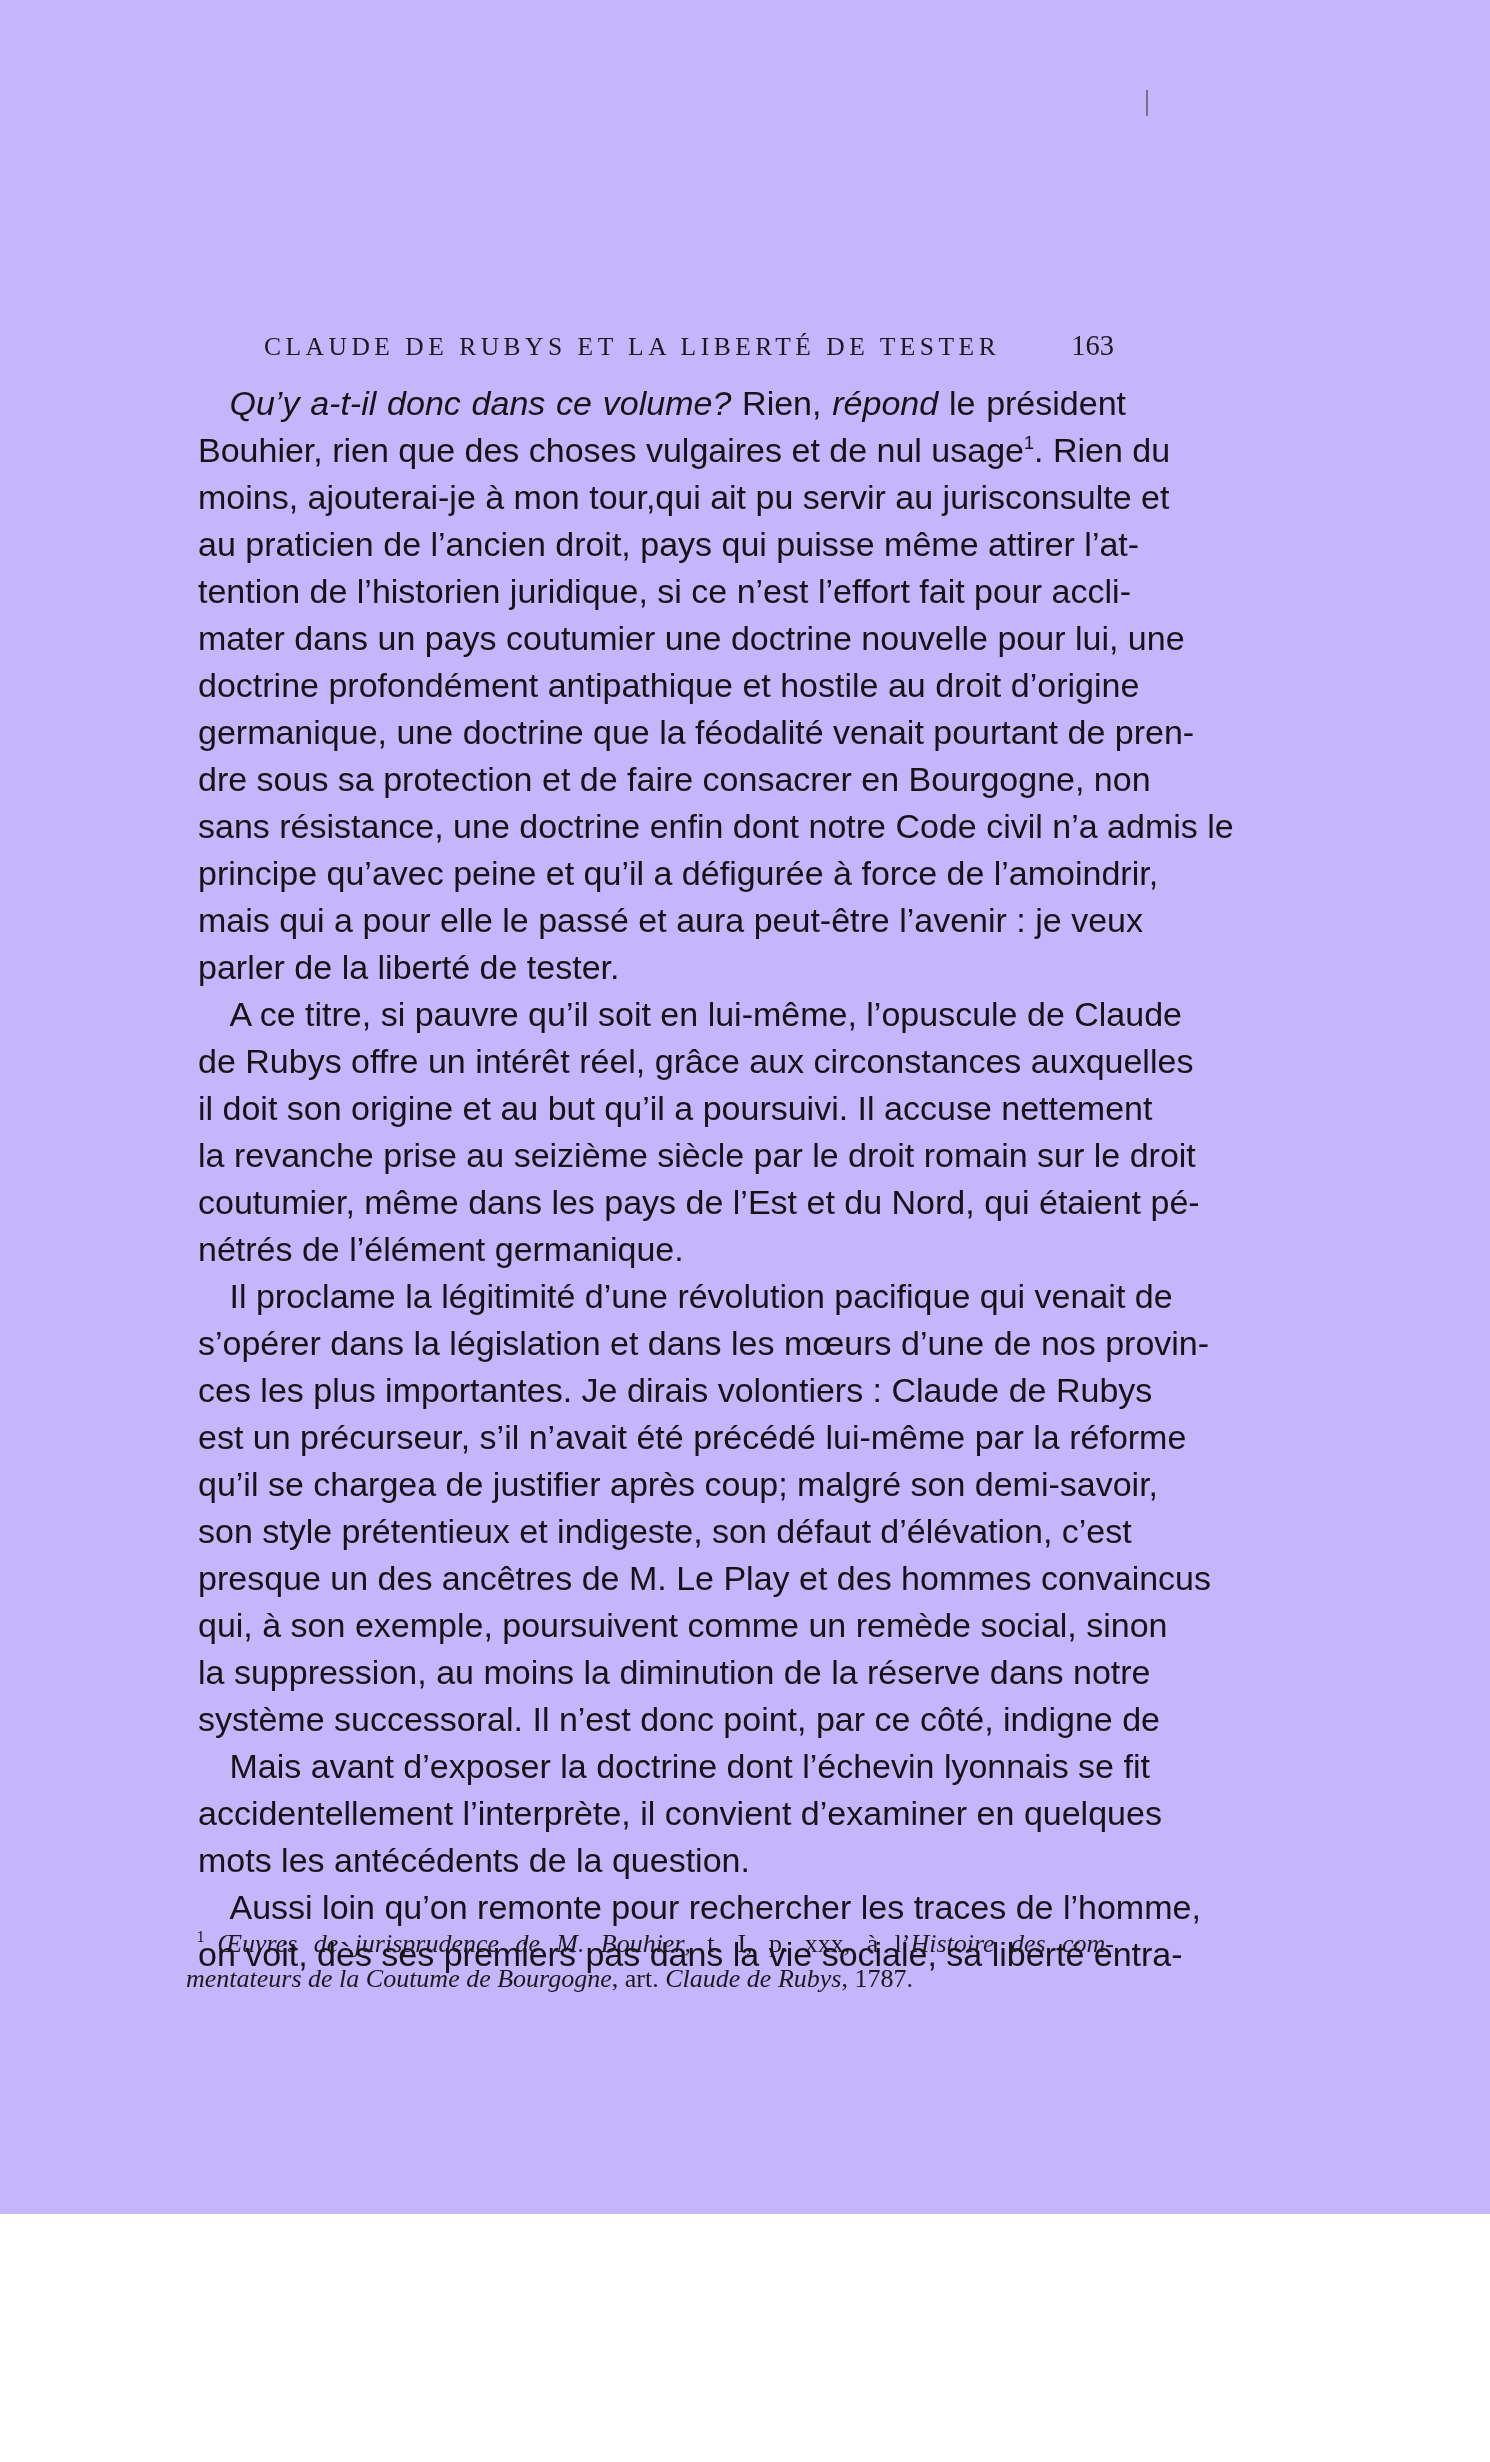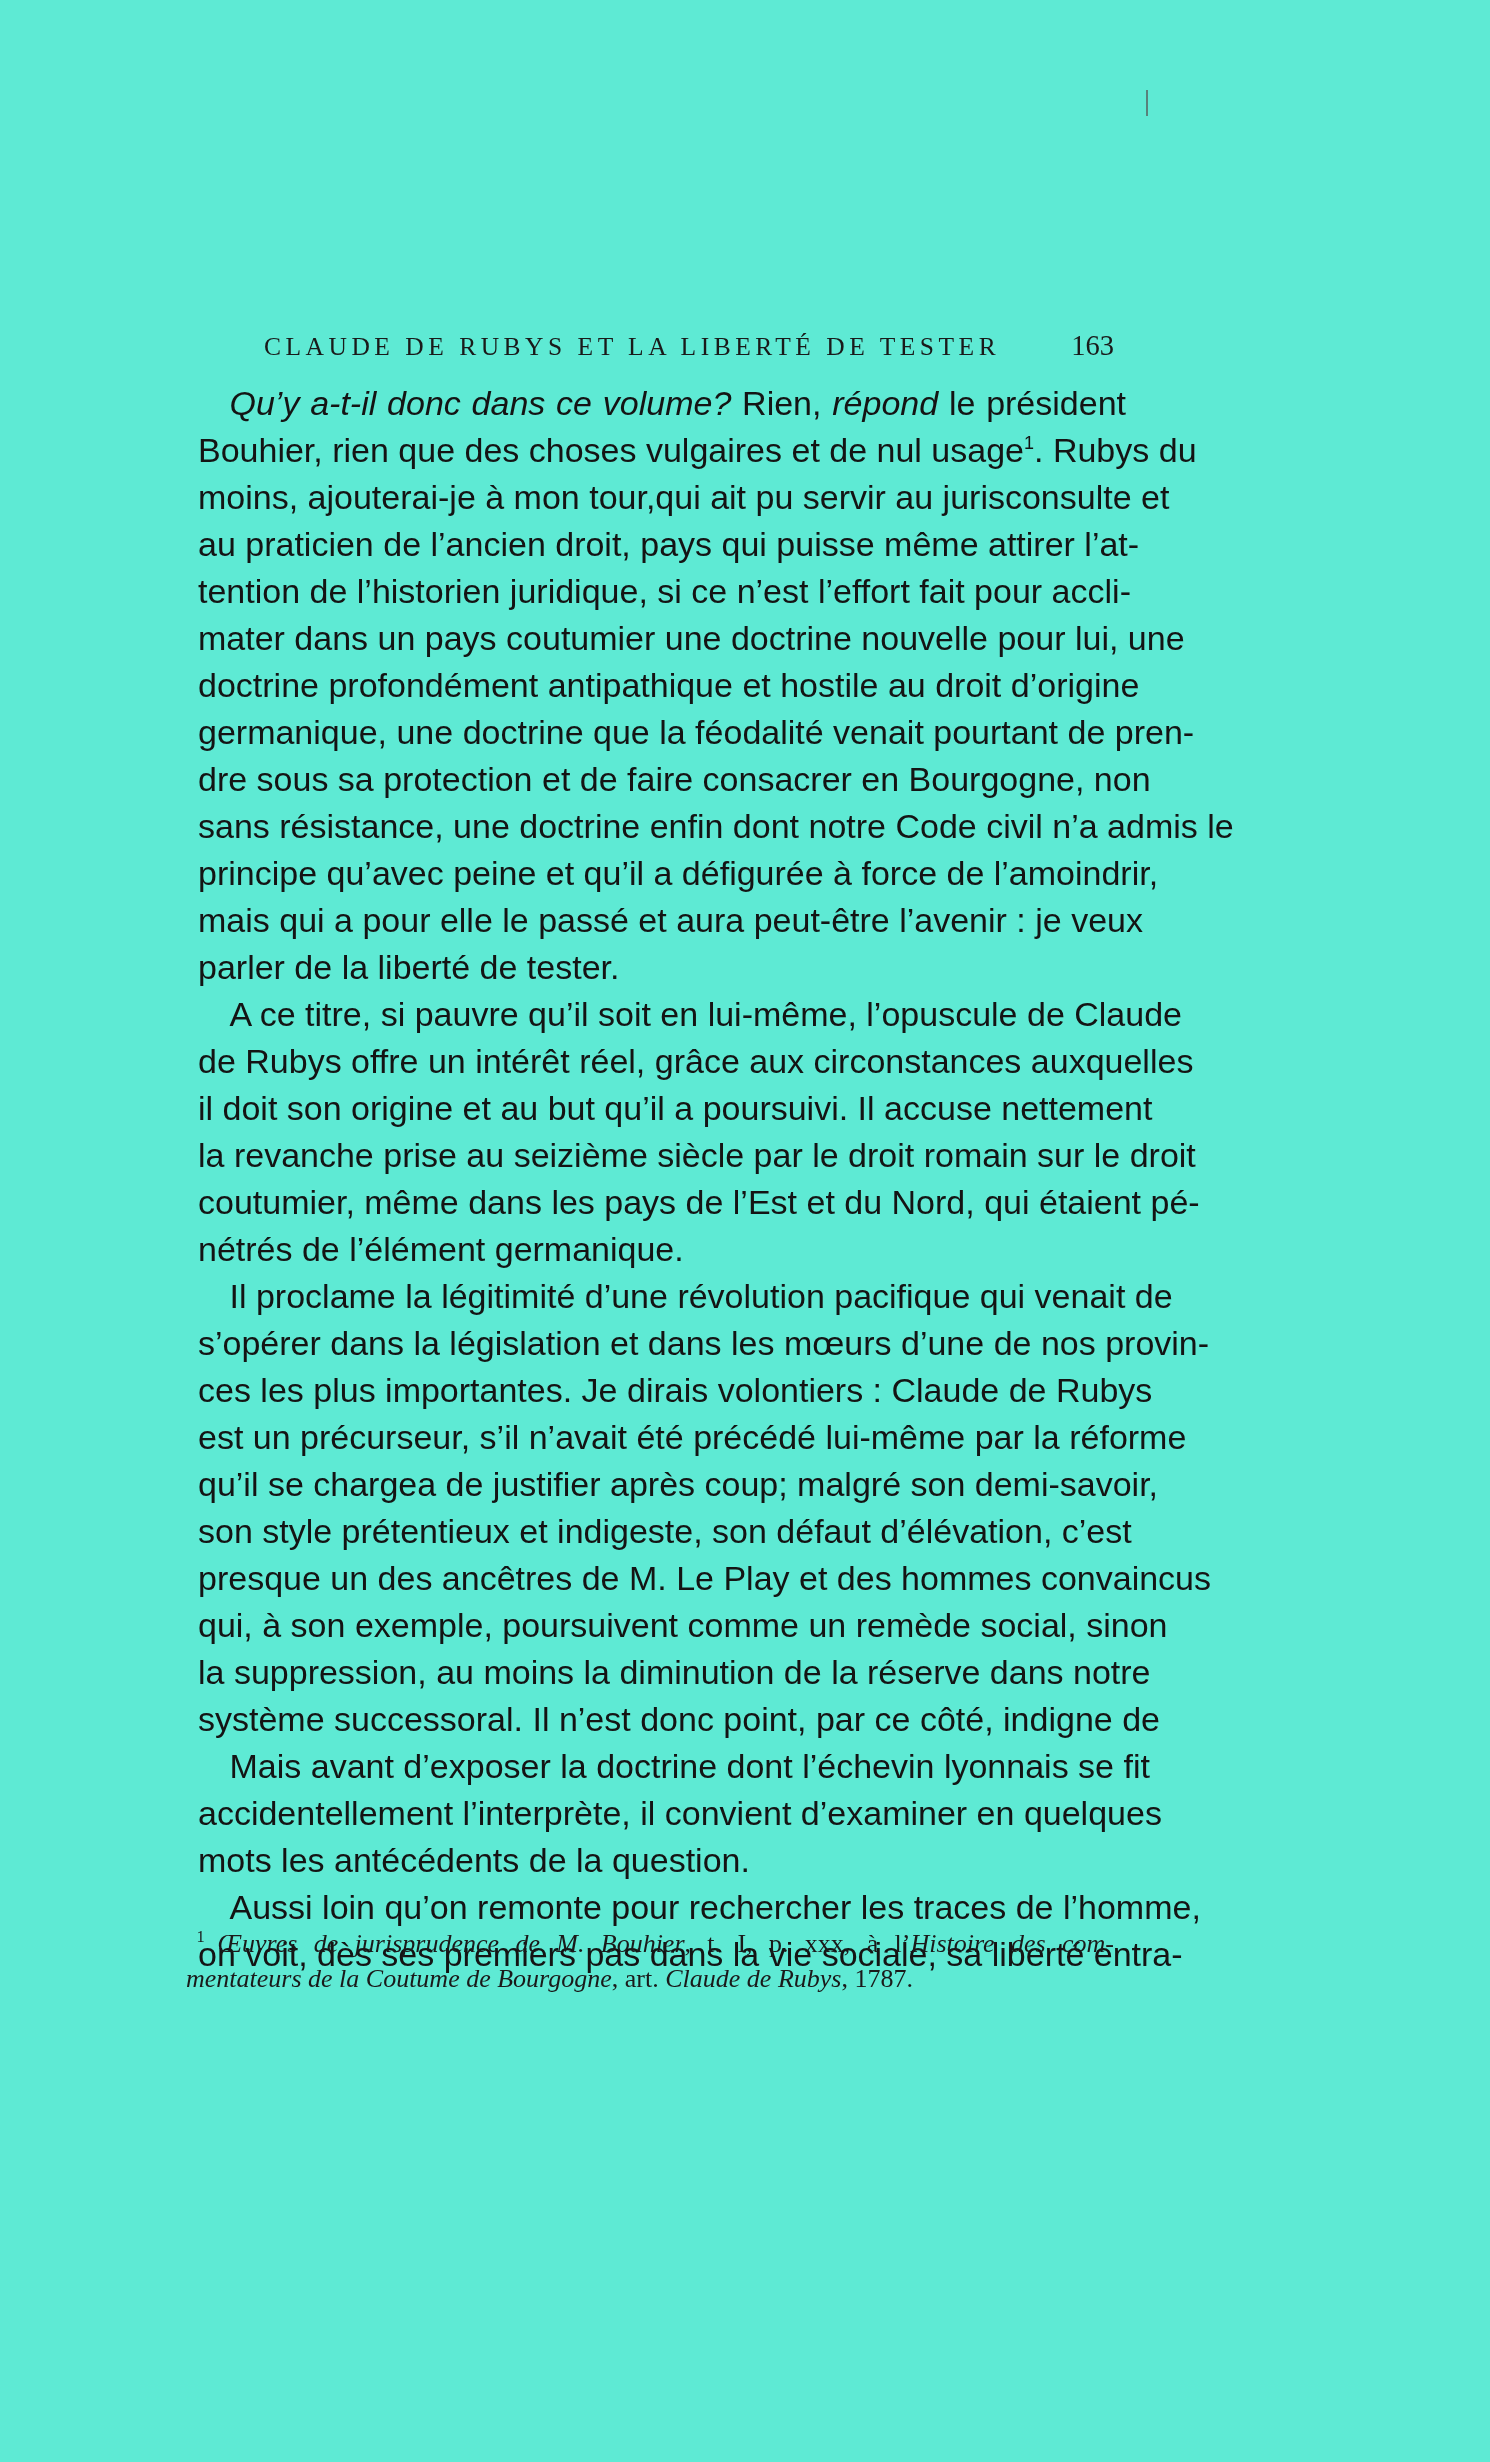"CLAUDE DE RUBYS ET LA" .page { background: #5eead4 -> #c4b5fd; height: 2462px -> 2214px }
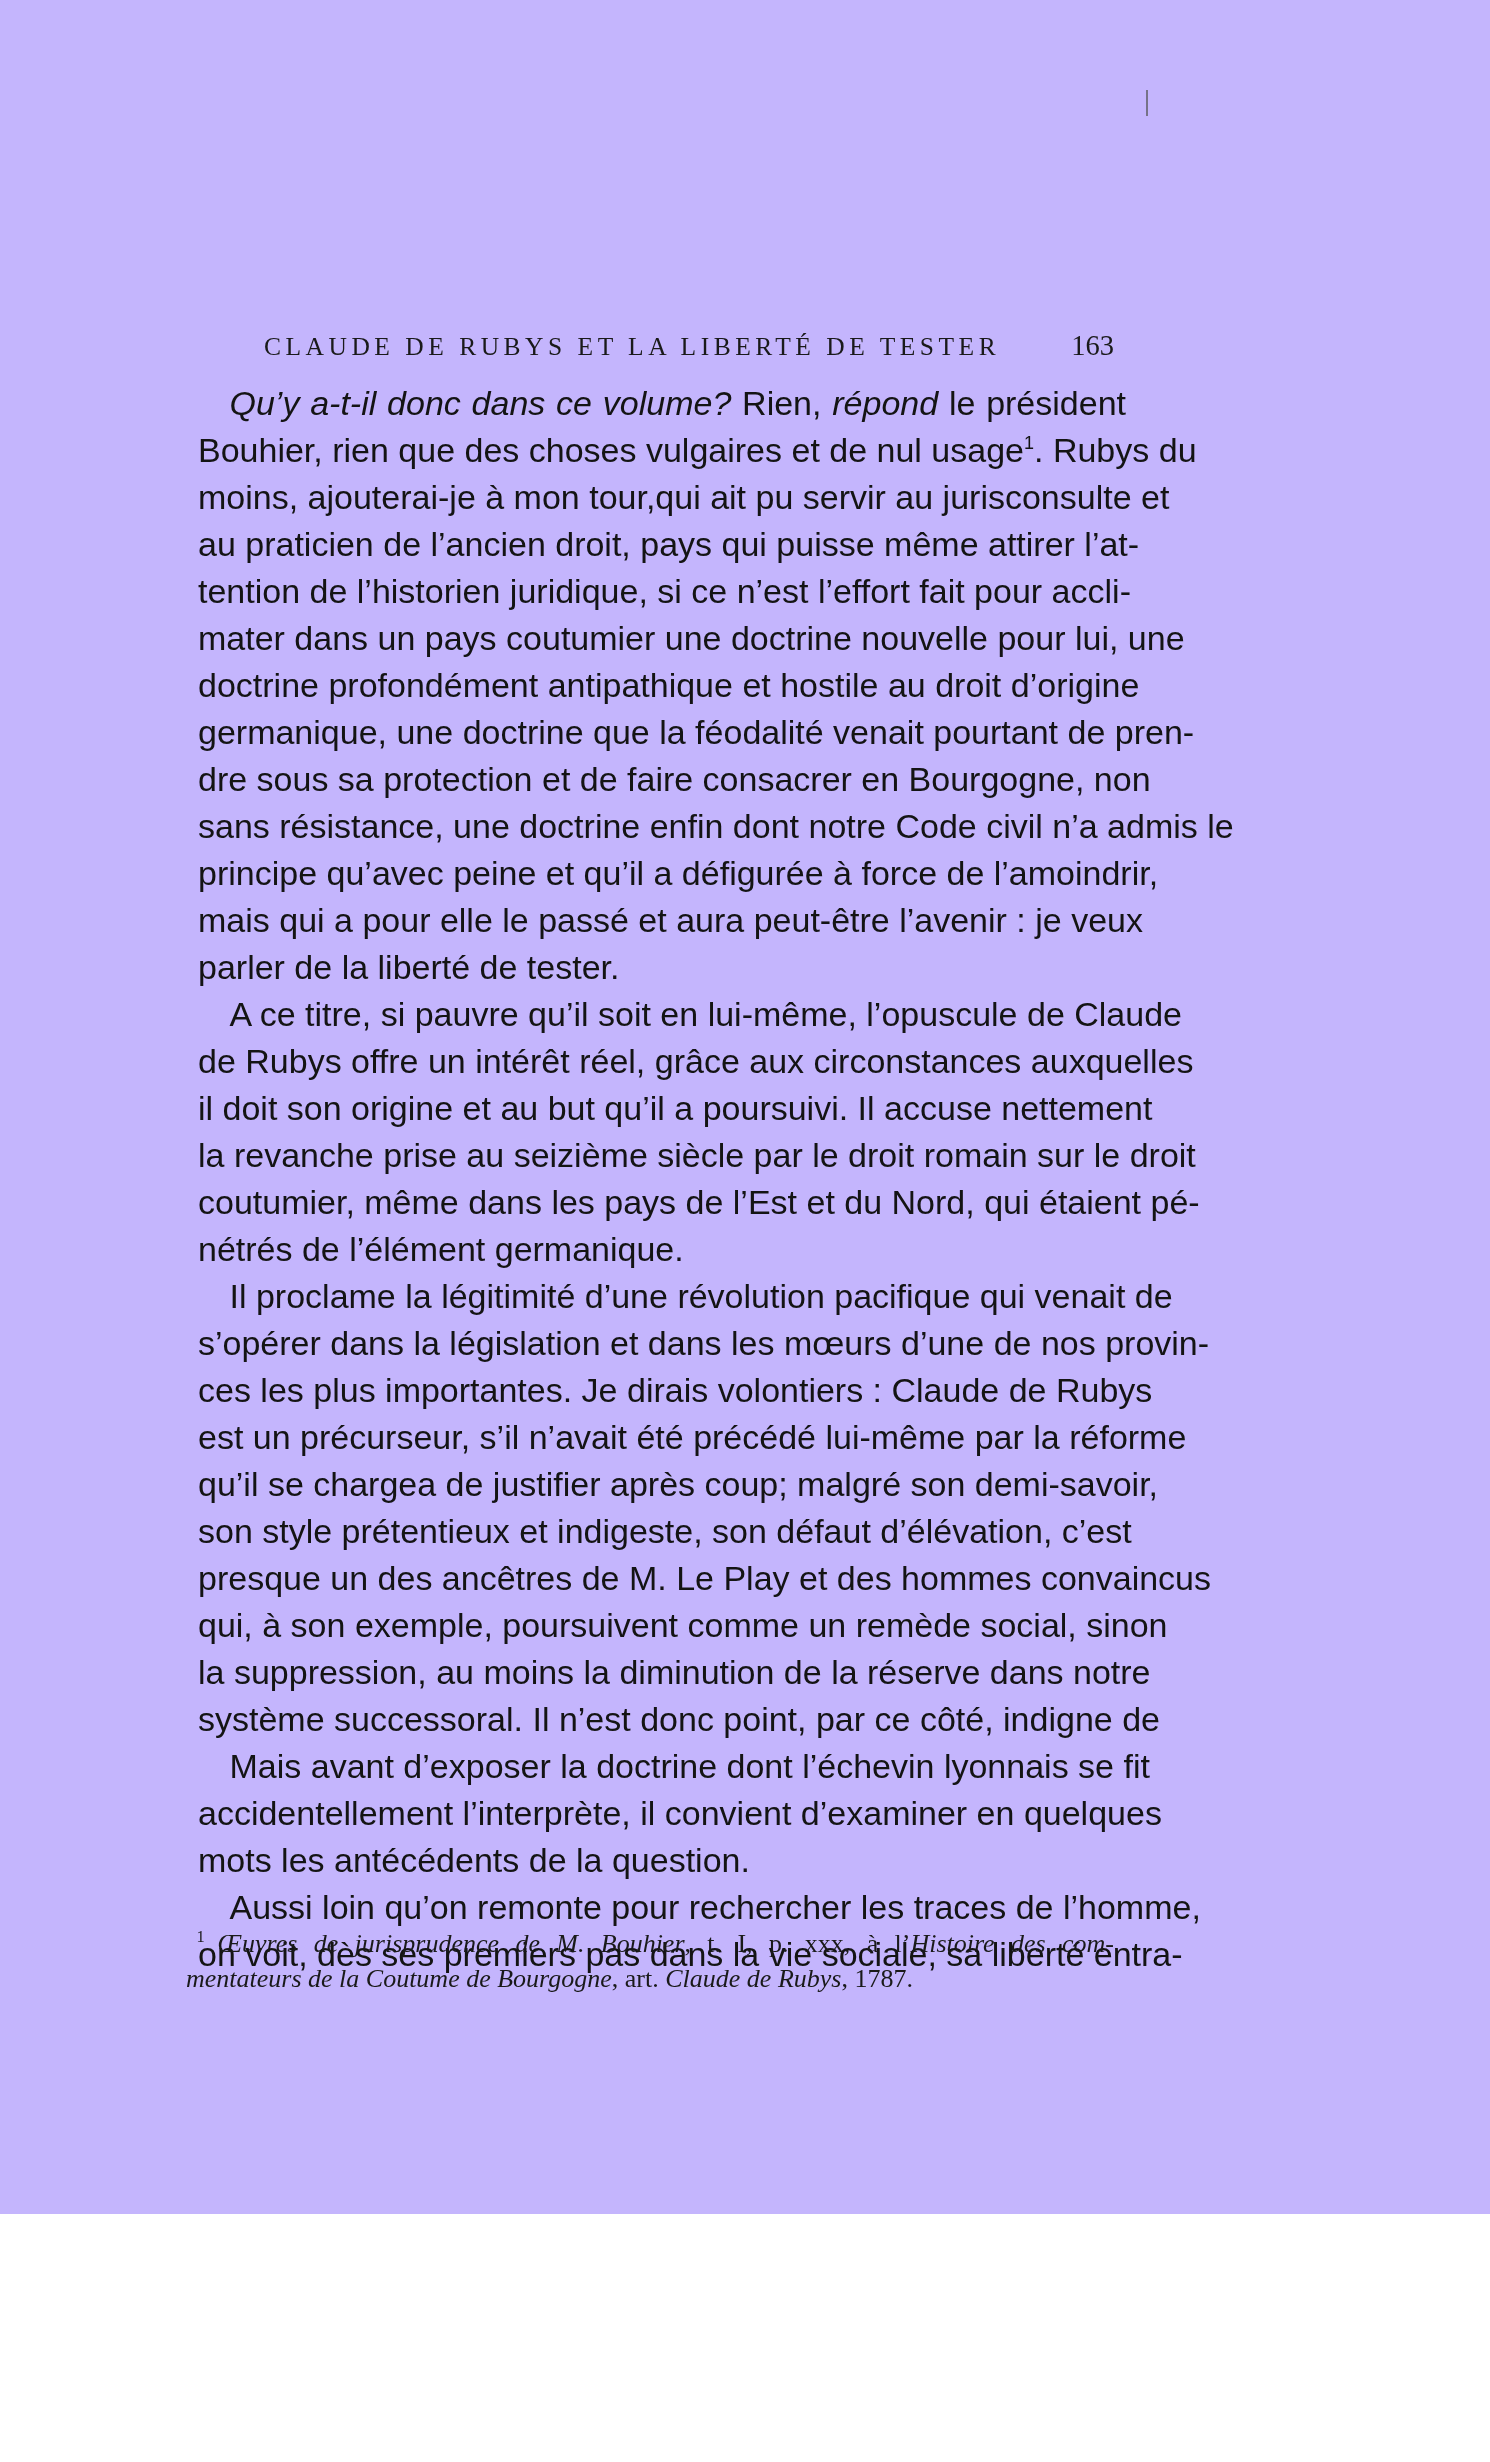". Rubys du" span { text: Rubys -> Rien }
